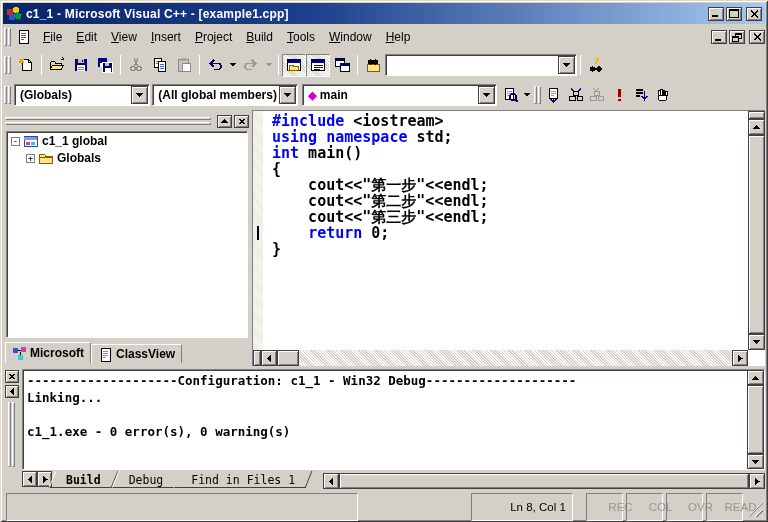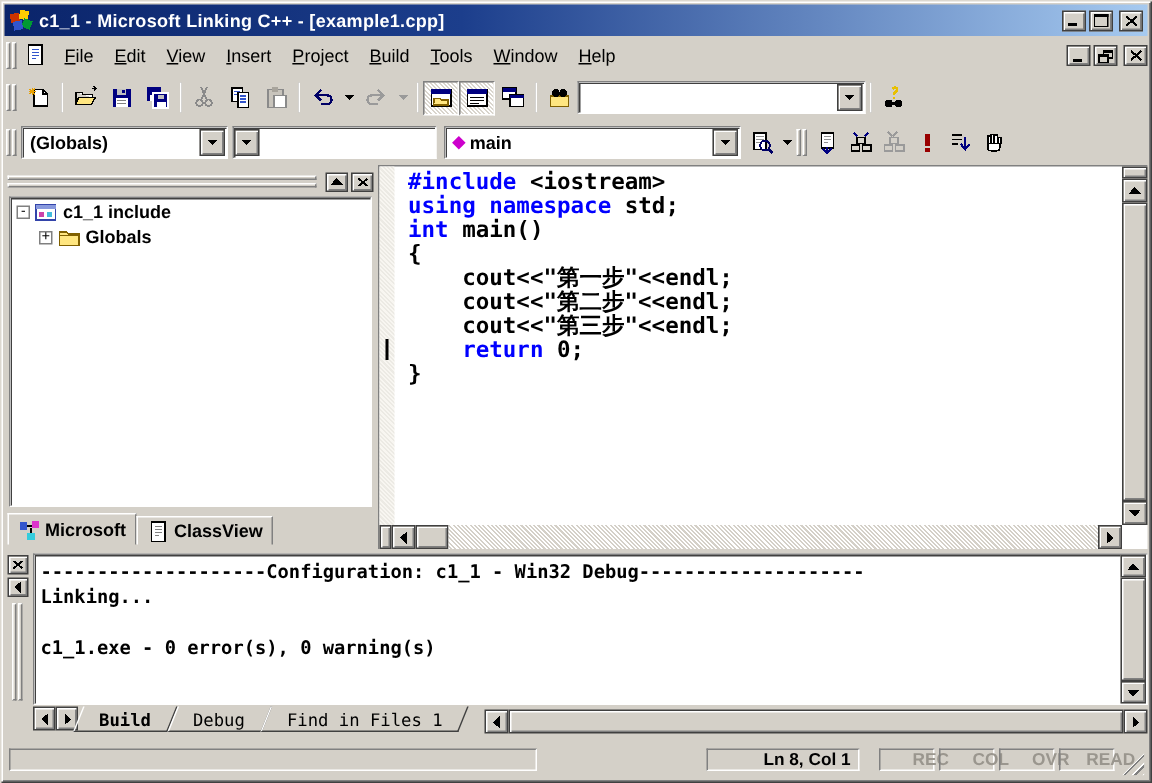"c1_1 - Microsoft Linking C++" span.title-text { text: Linking -> Visual }
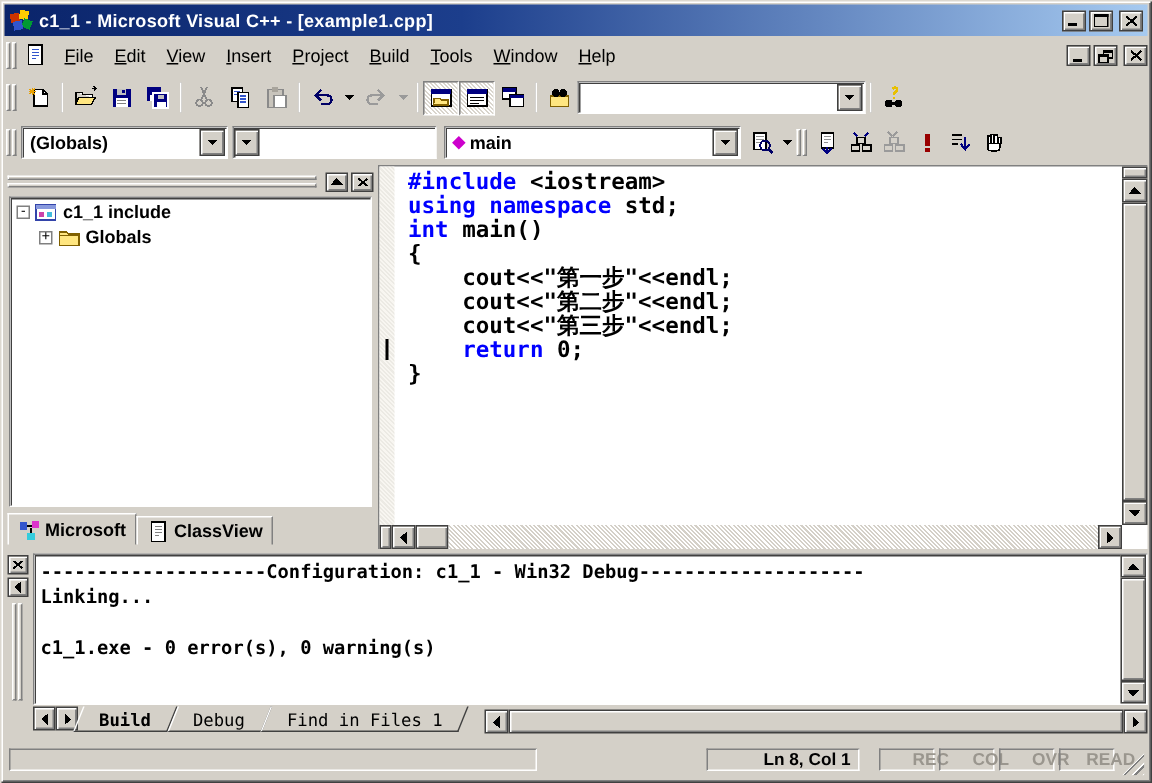"(All global members)" span.val { html: none -> <span>(All global members)</span> }
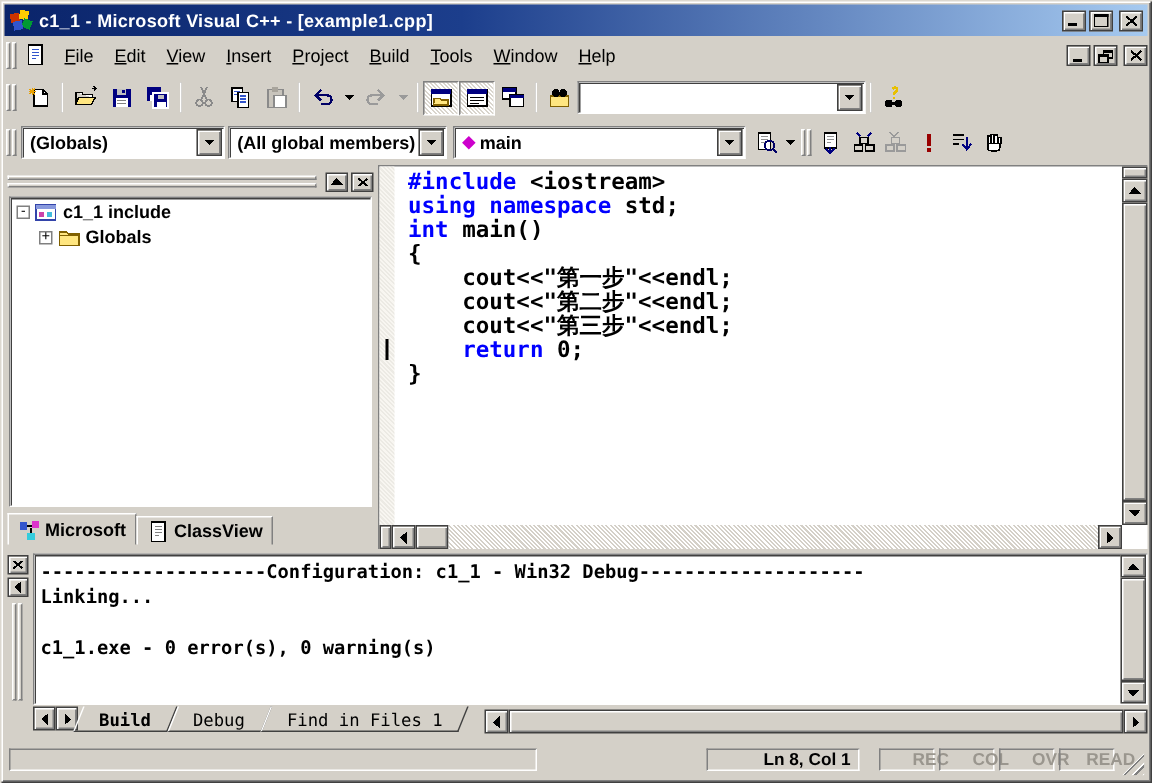"c1_1 include" span { text: include -> global }
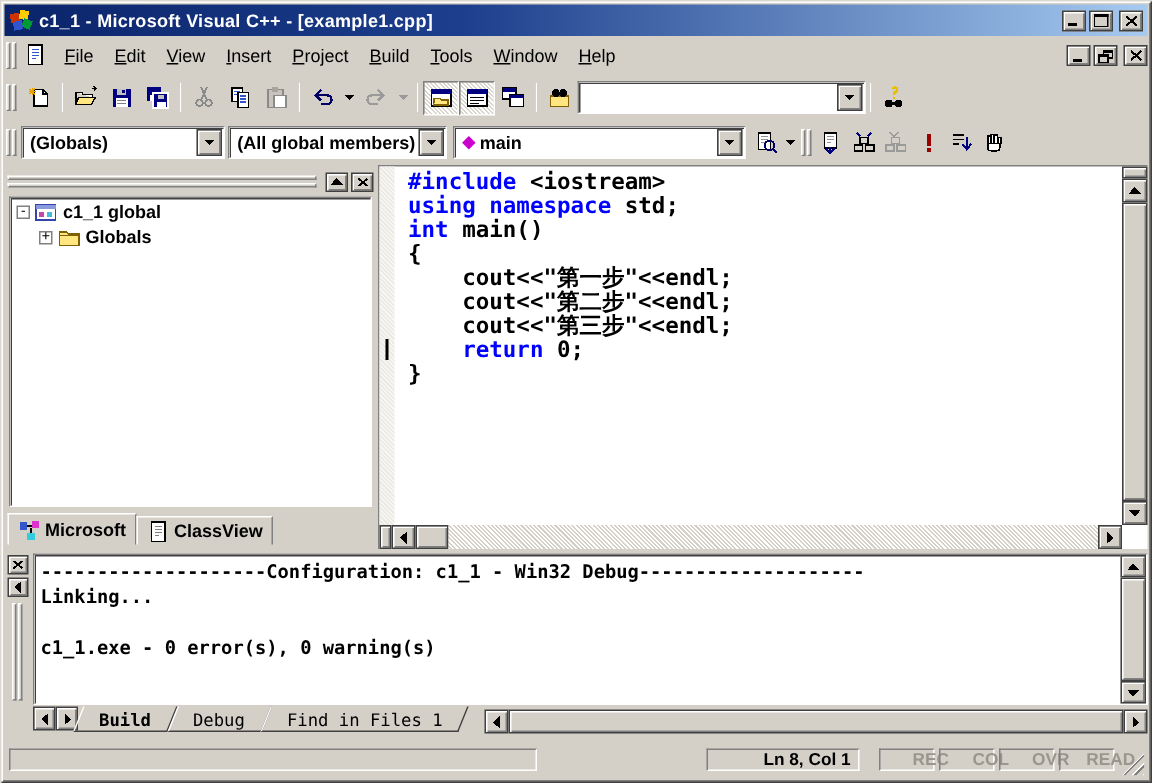"Ln 8, Col 1" .sb-panel { font-weight: bold -> normal; height: 15px -> 28px }
